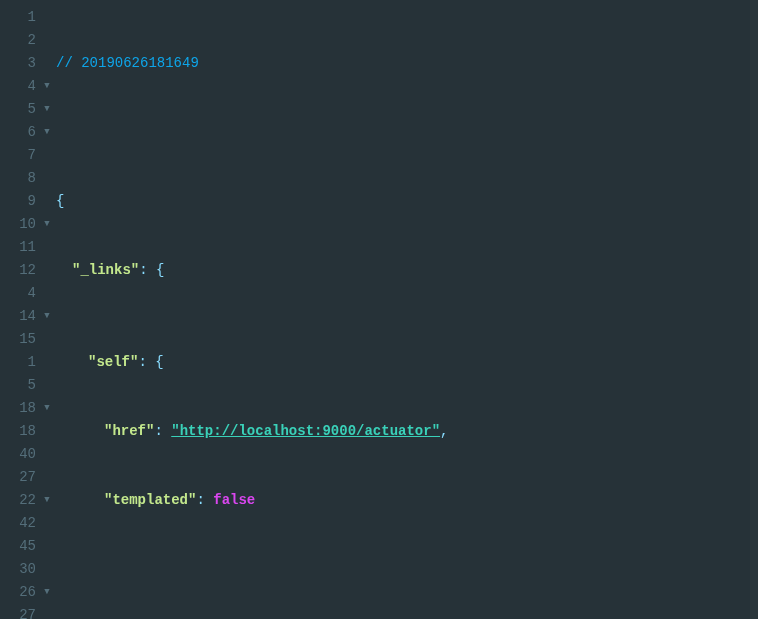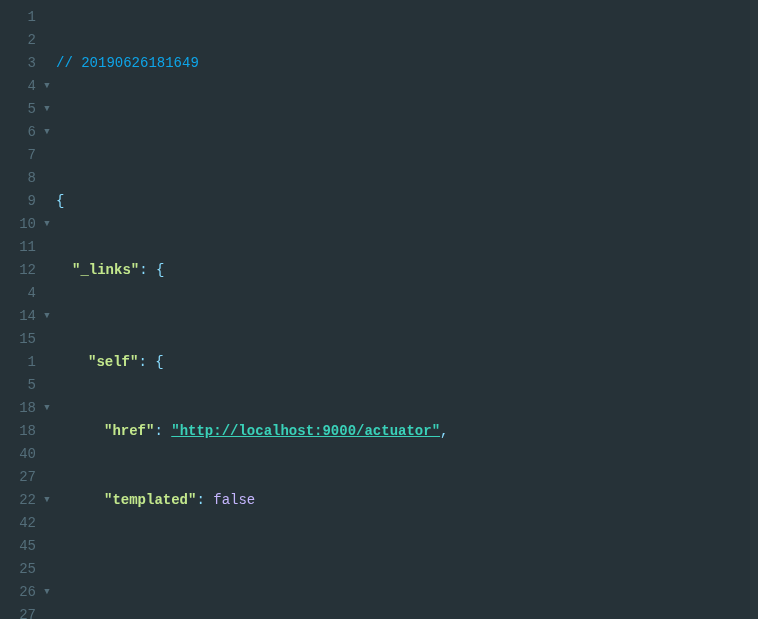"false" .bool-false { color: #c4b5fd -> #d946ef; font-weight: normal -> bold }
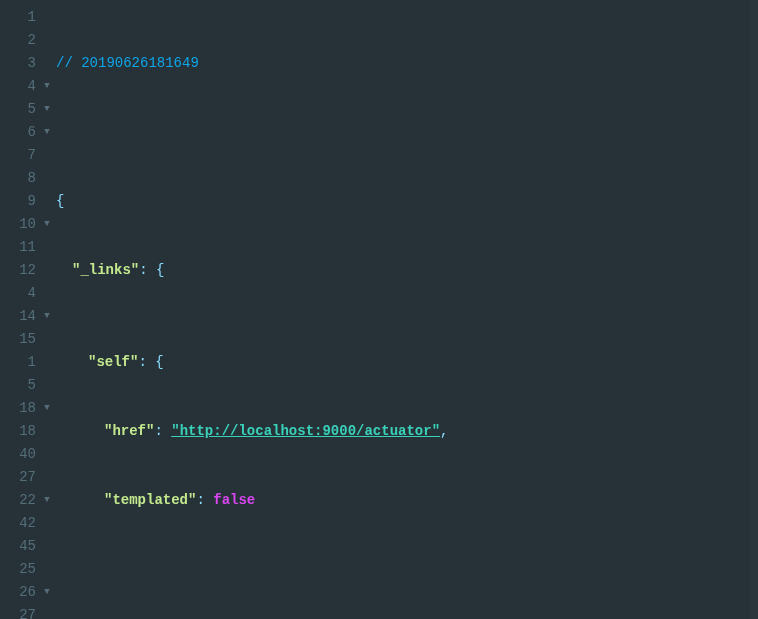"25" div.ln { text: 25 -> 30 }
